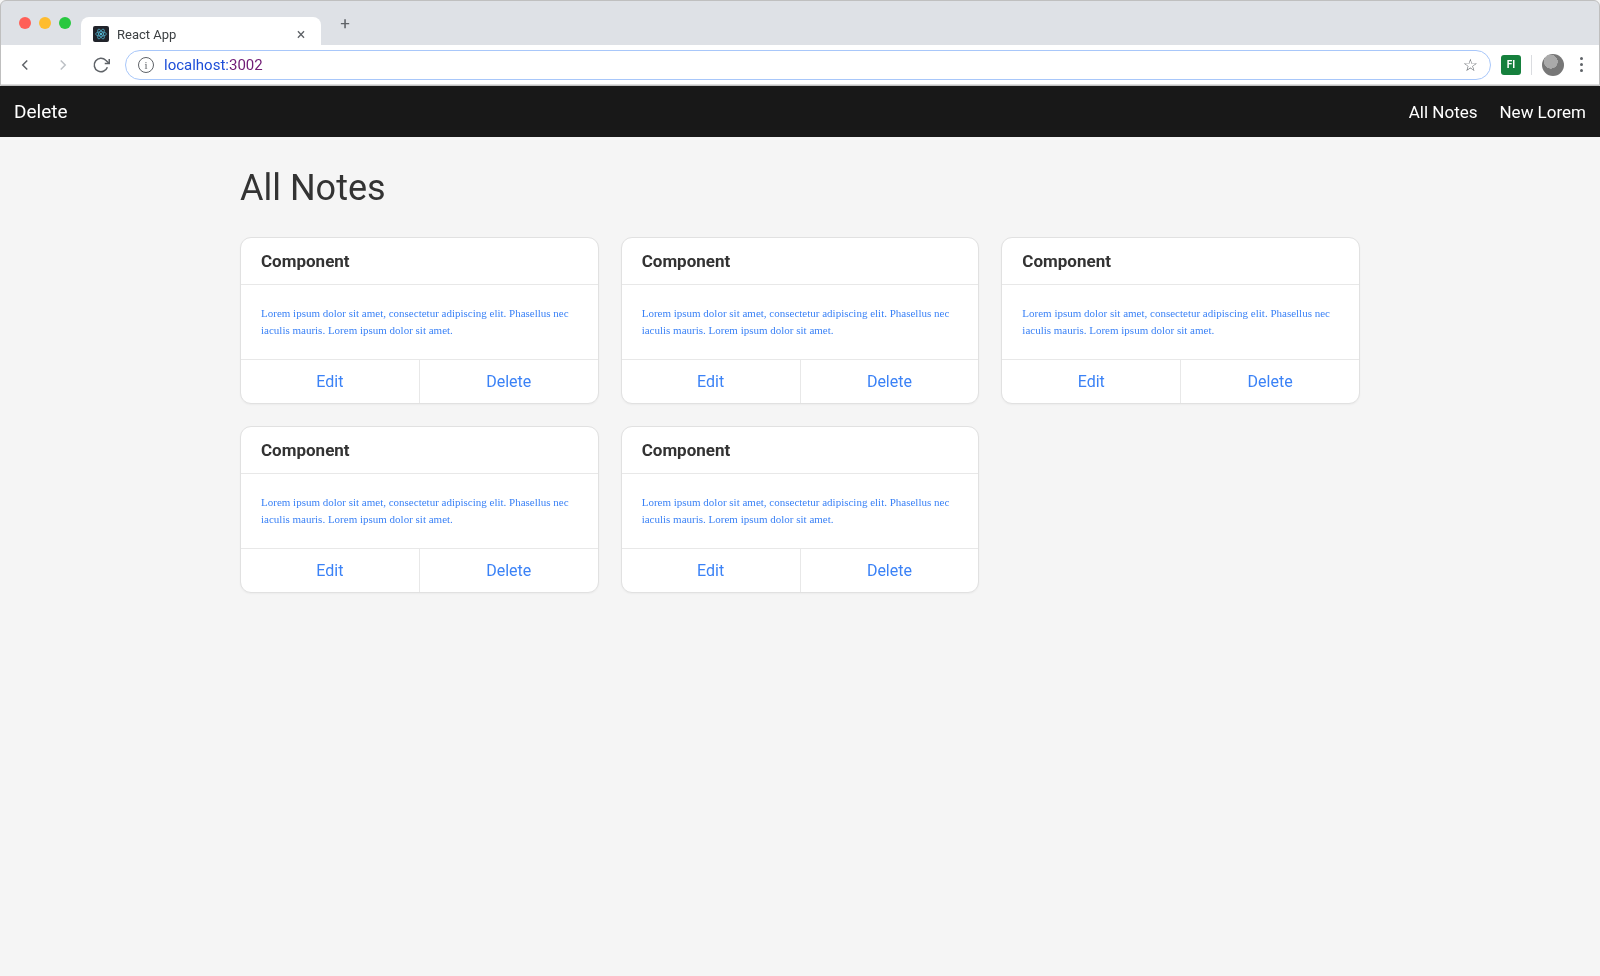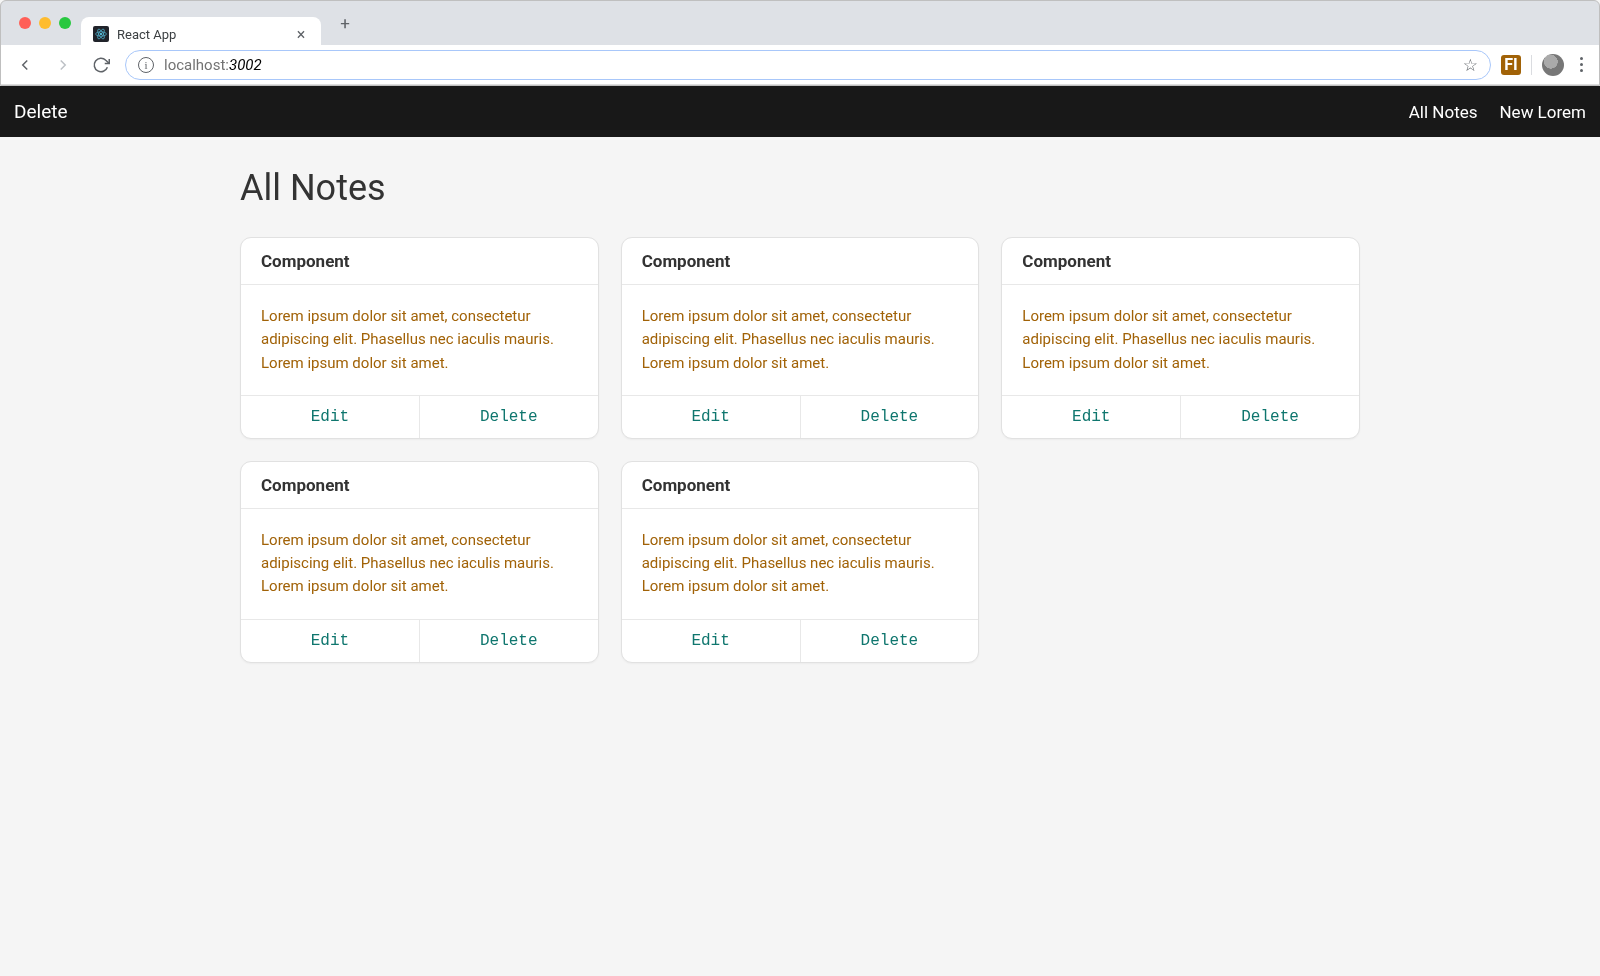"localhost:" .url-host { color: #737373 -> #1d4ed8 }
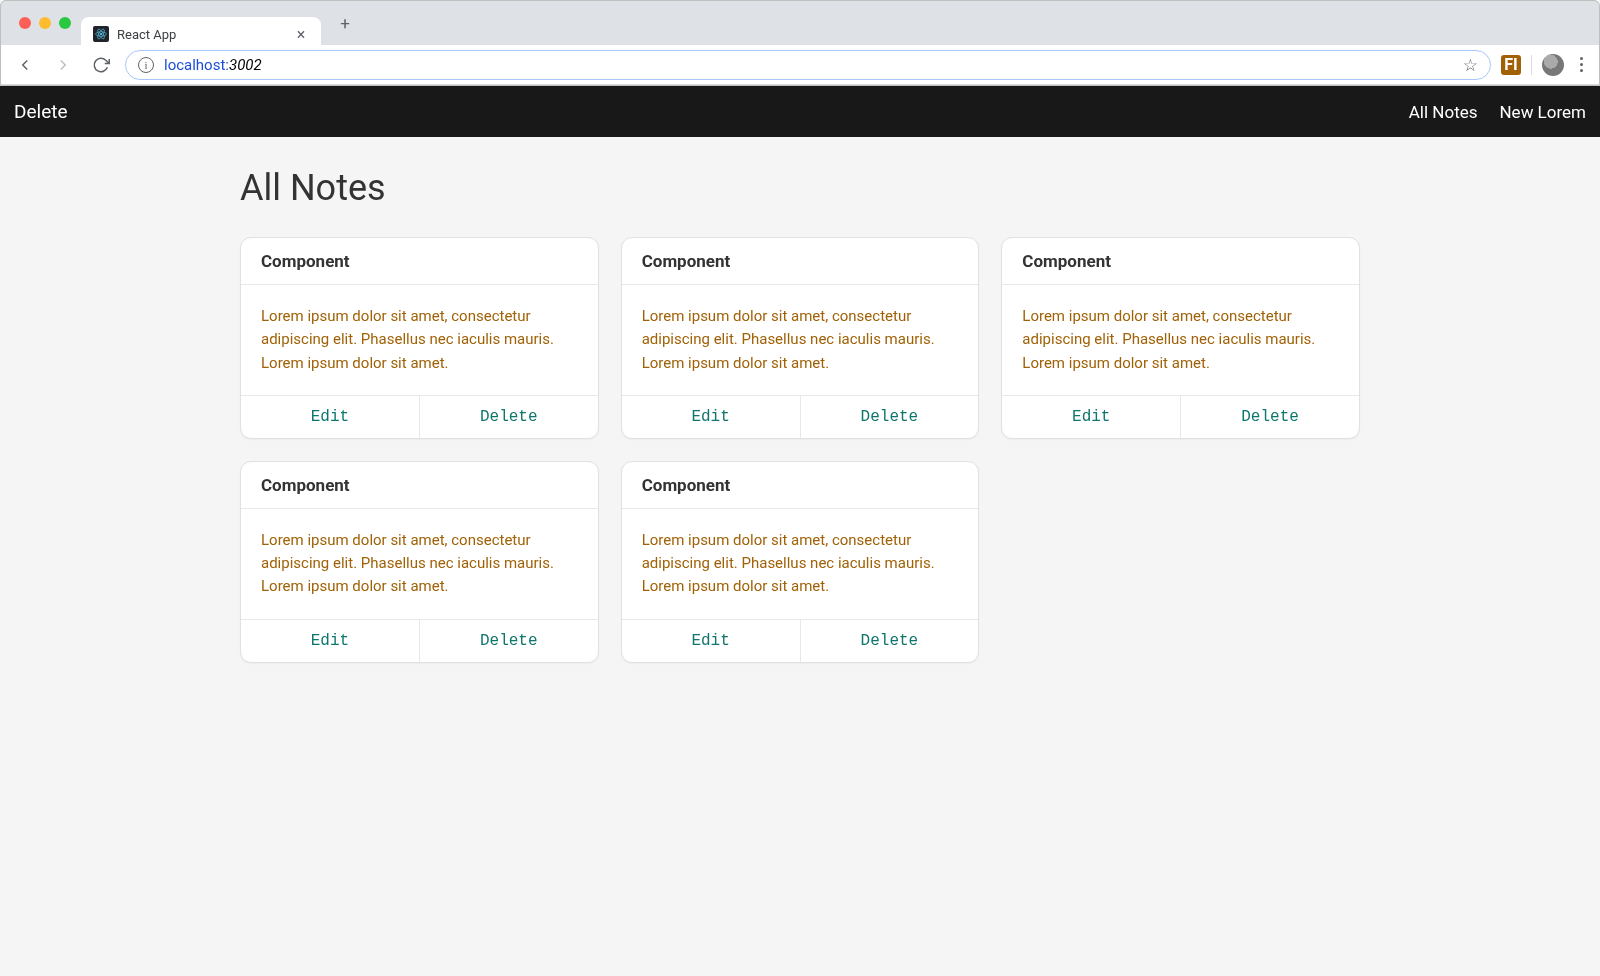"3002" .url-port { color: #000000 -> #701a75; font-style: italic -> none }
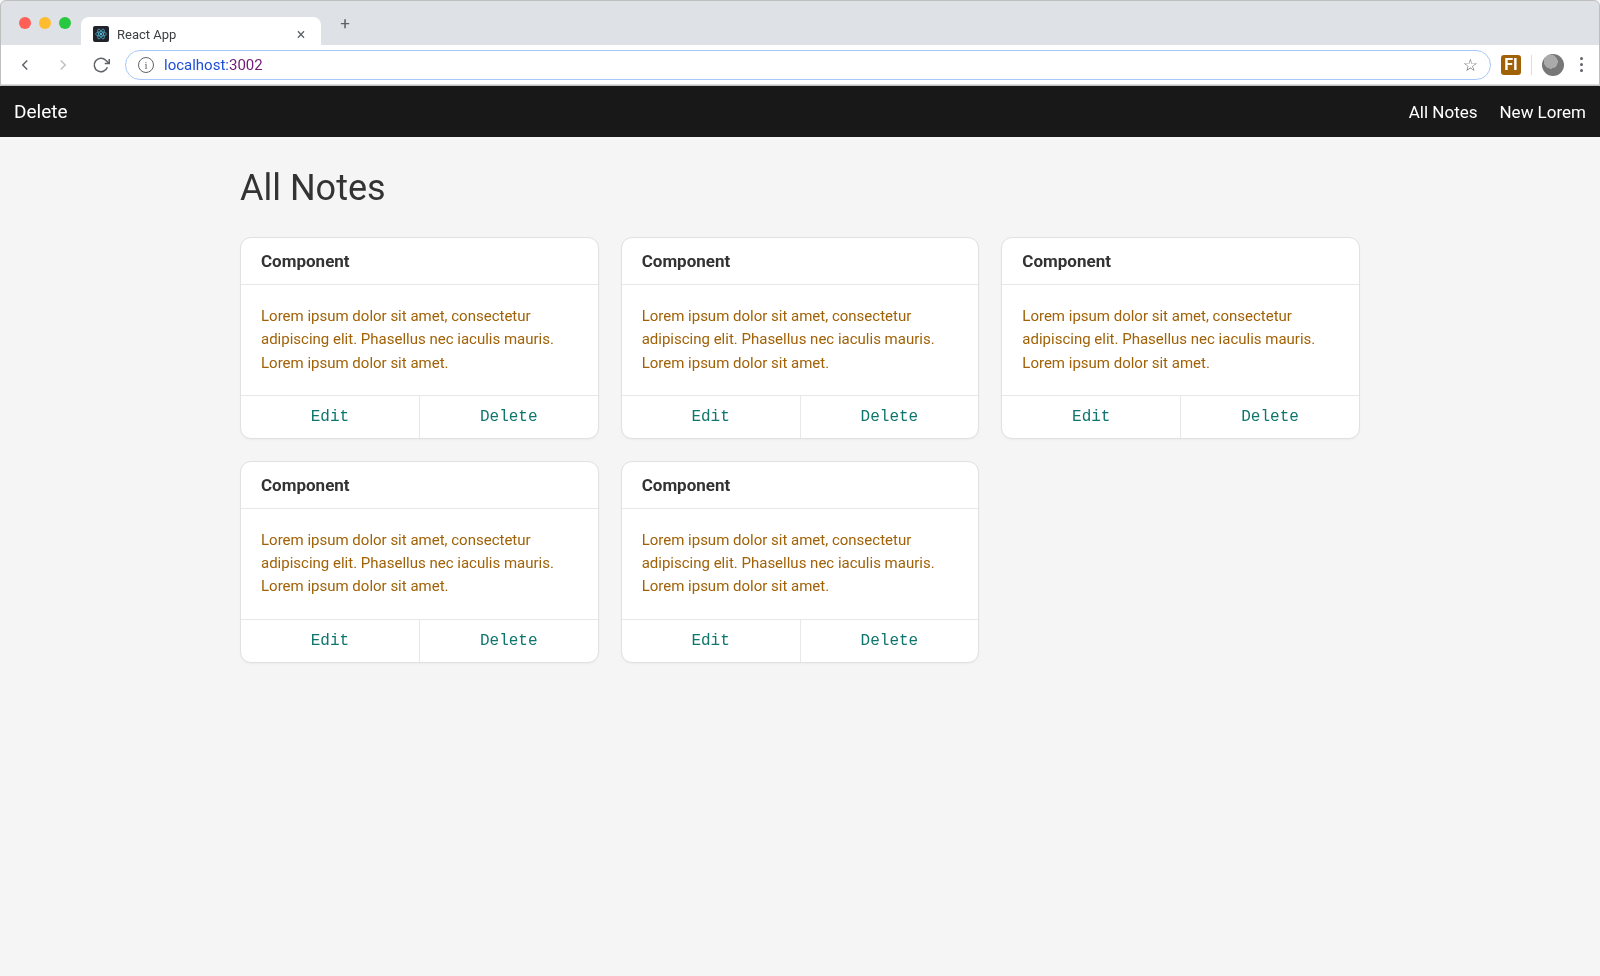"FI" .ext-icon { background: #a16207 -> #15803d; font-size: 16px -> 10px }
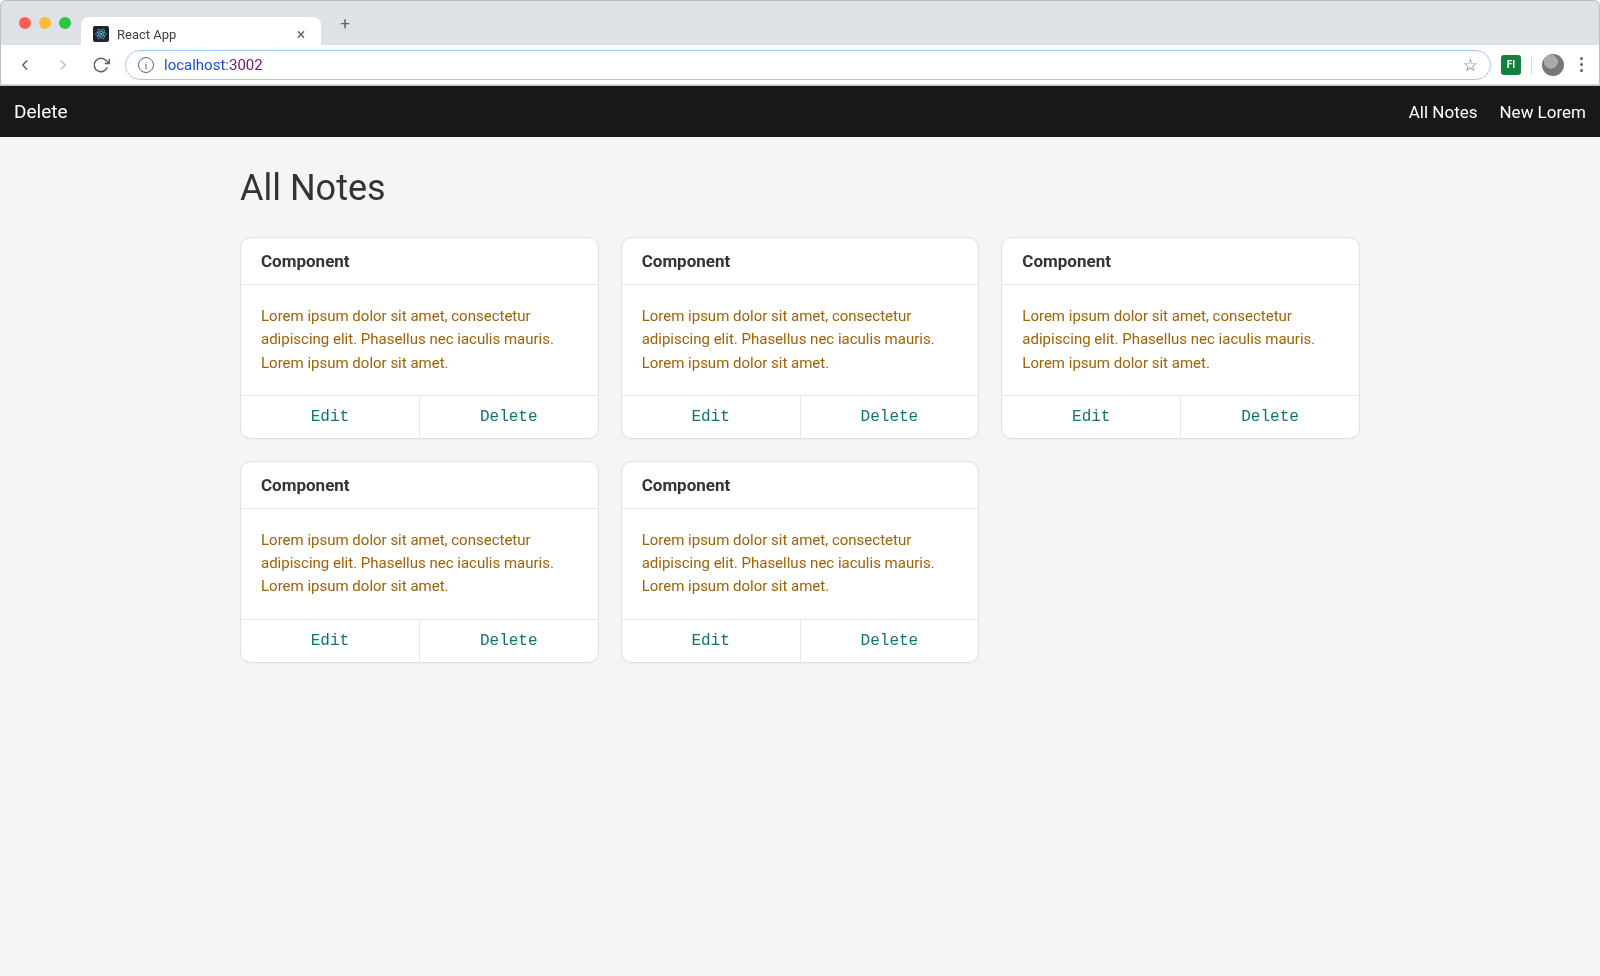"Lorem ipsum dolor sit amet," .card-body { color: #a16207 -> #3b82f6; font-family: none -> Liberation Serif, serif; font-size: 15px -> 11px }
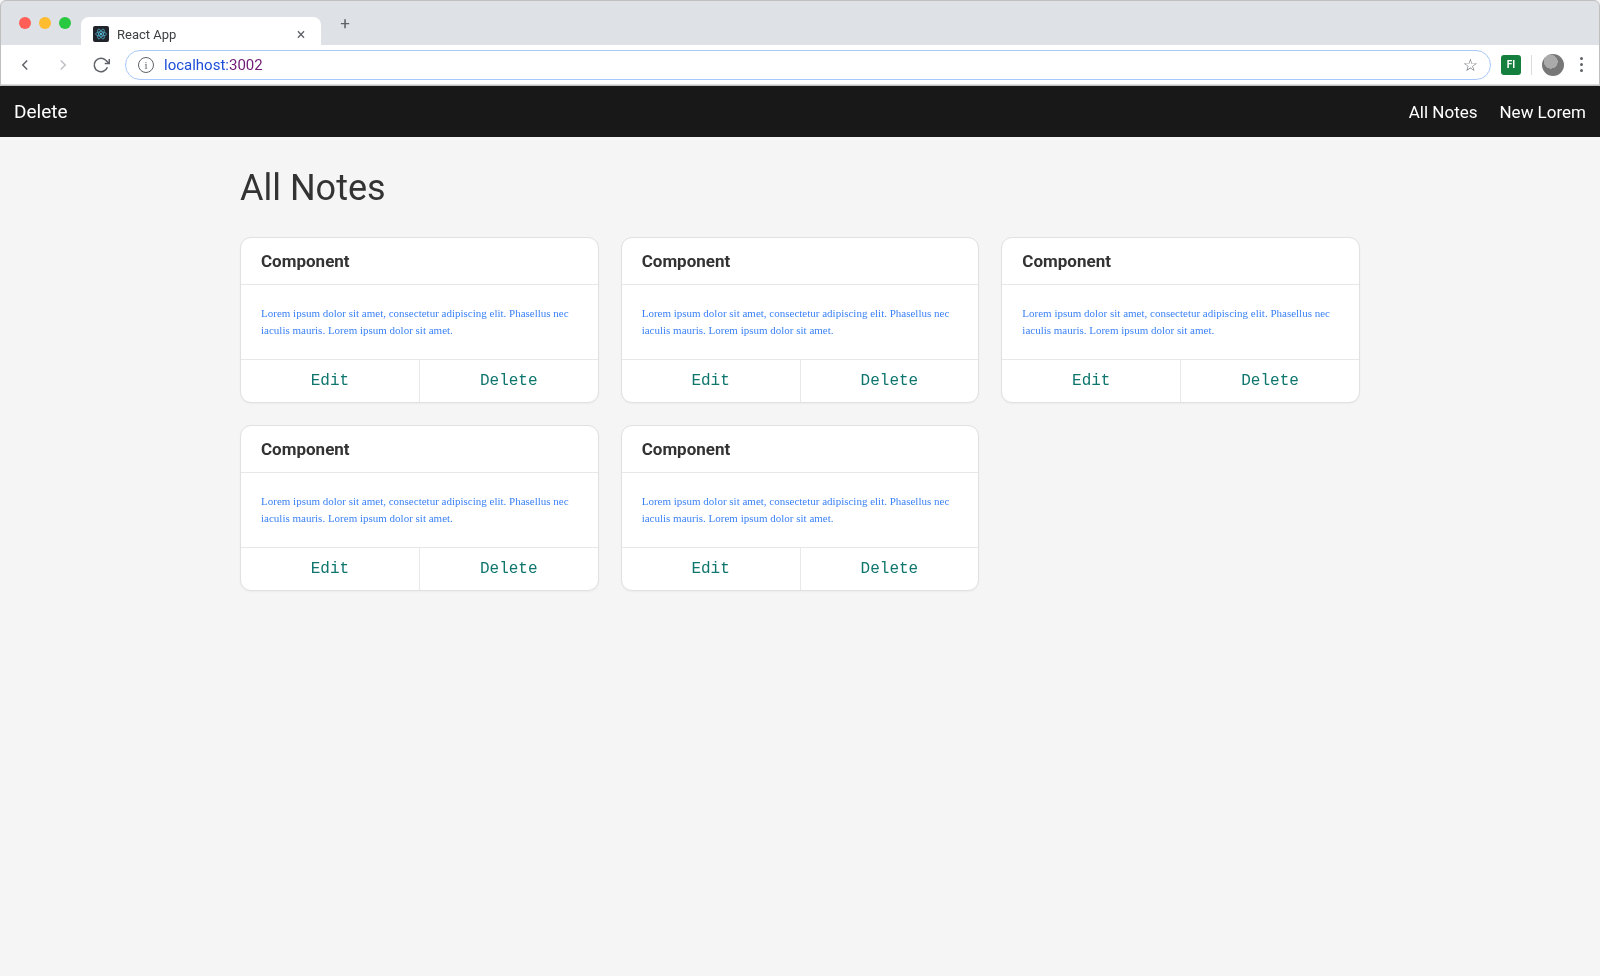"Edit" .card-actions .action { color: #0f766e -> #3b82f6; font-family: Liberation Mono, monospace -> none }
